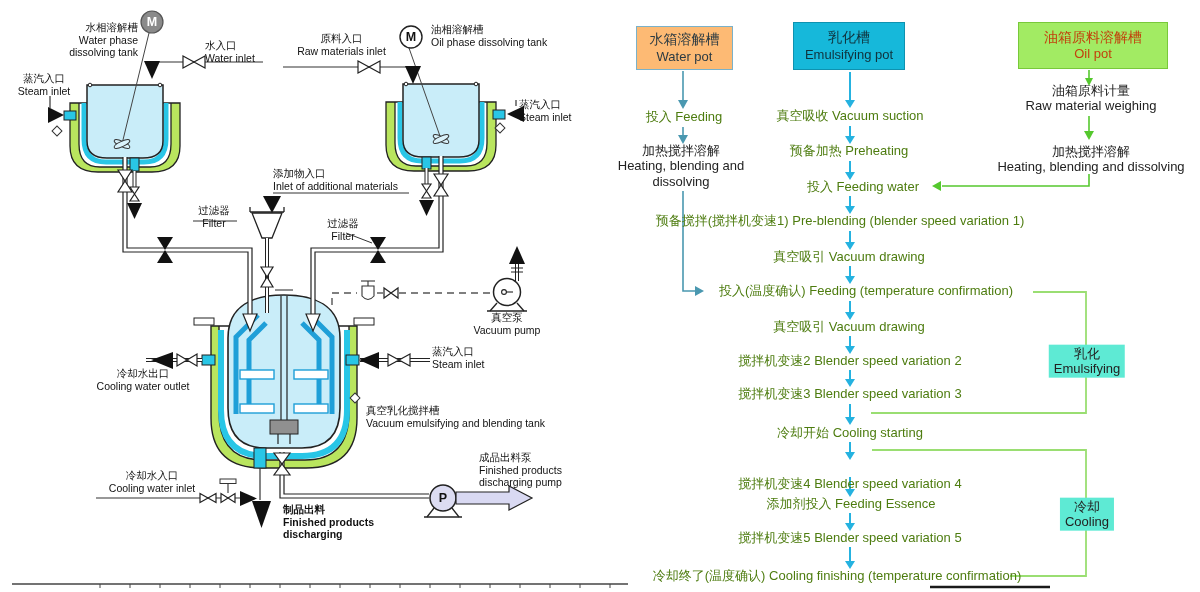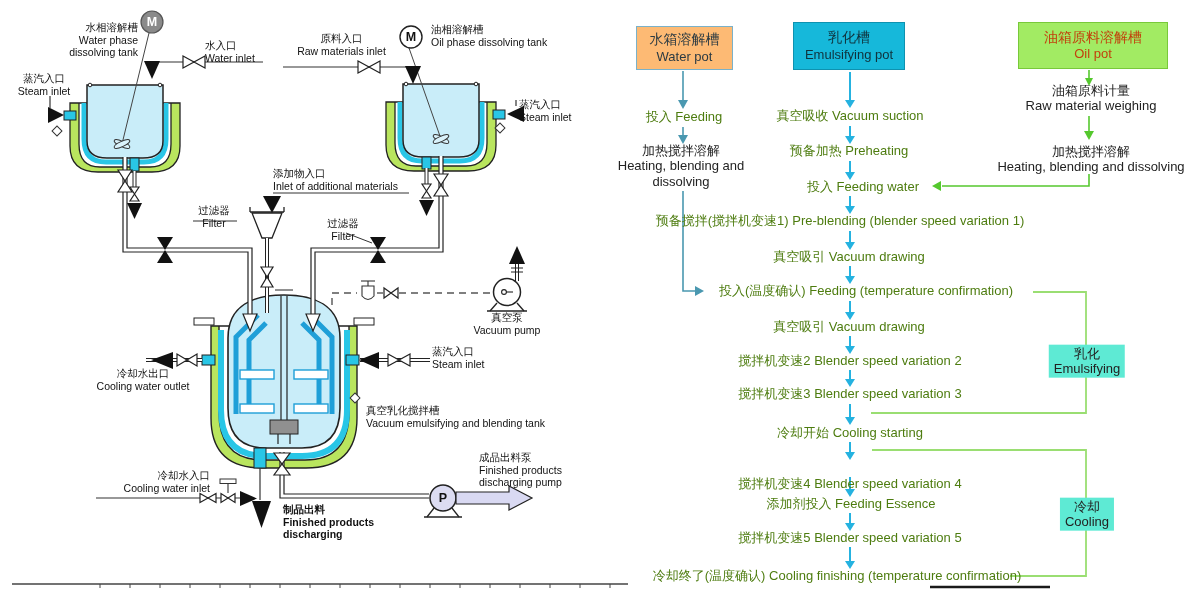"冷却水入口" div.lbl { text-align: right -> none }
